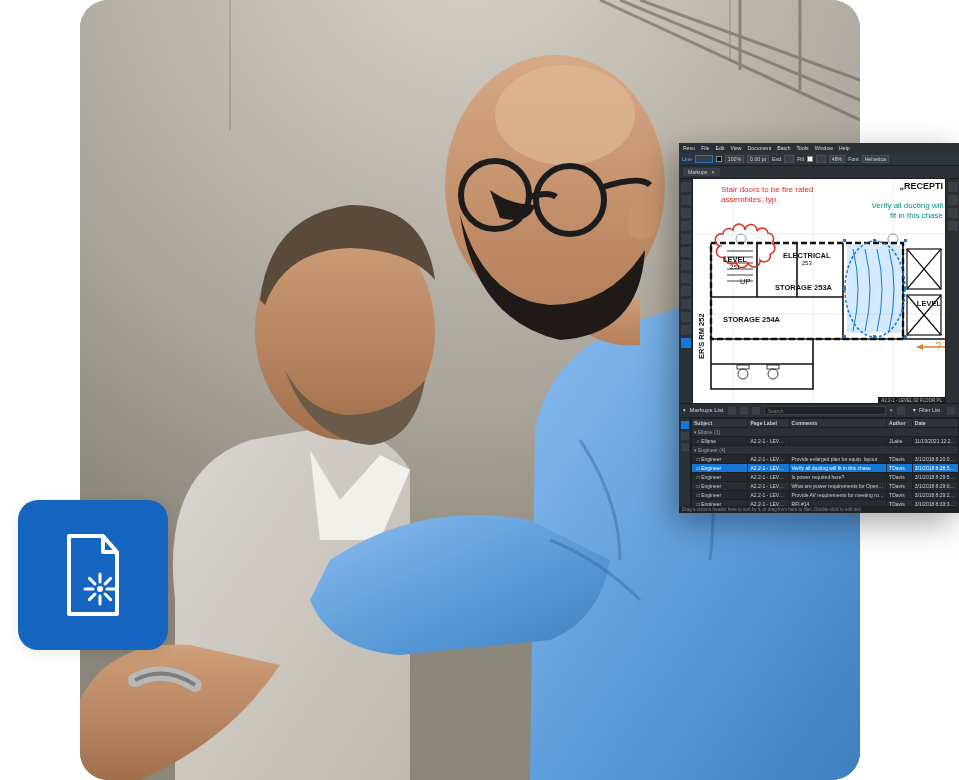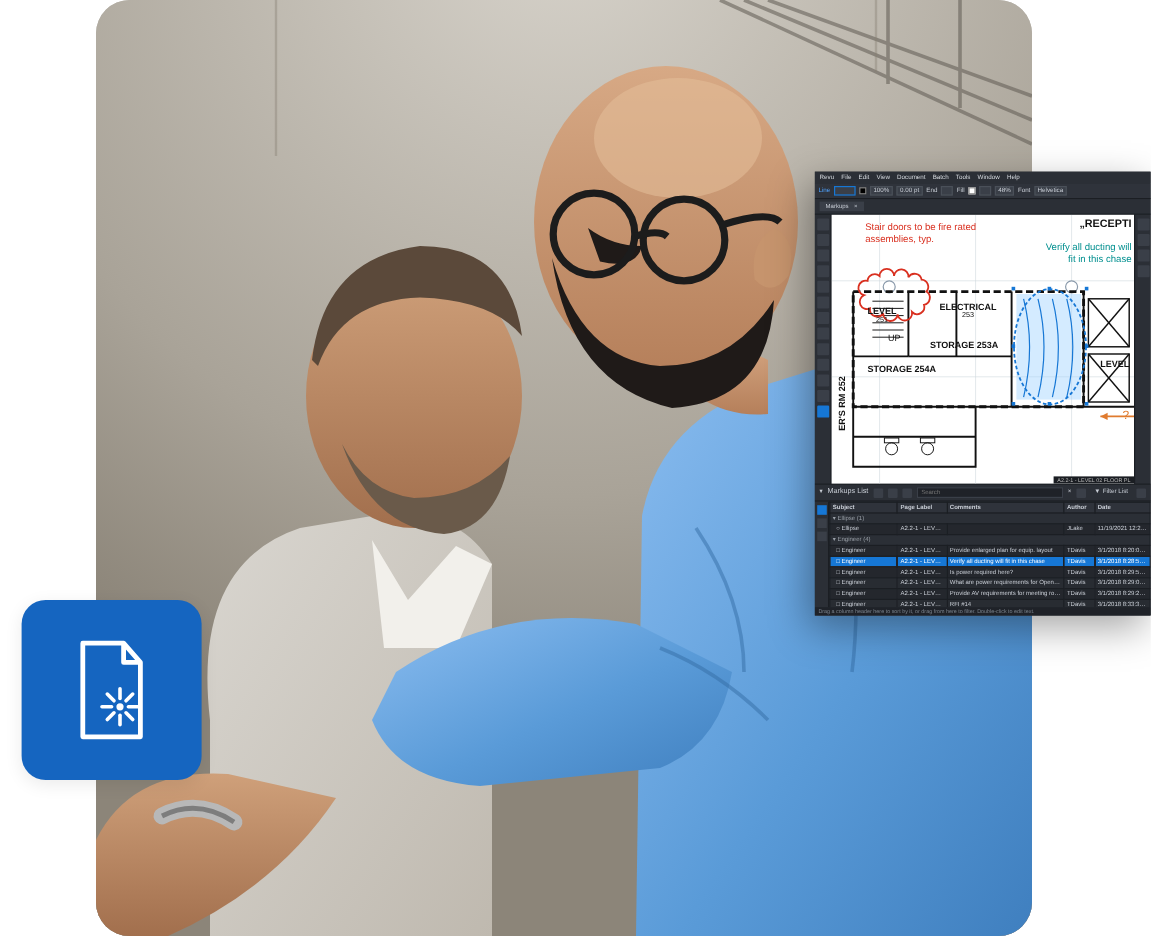"STORAGE 254A" div.room-label { top: 124px -> 136px }
